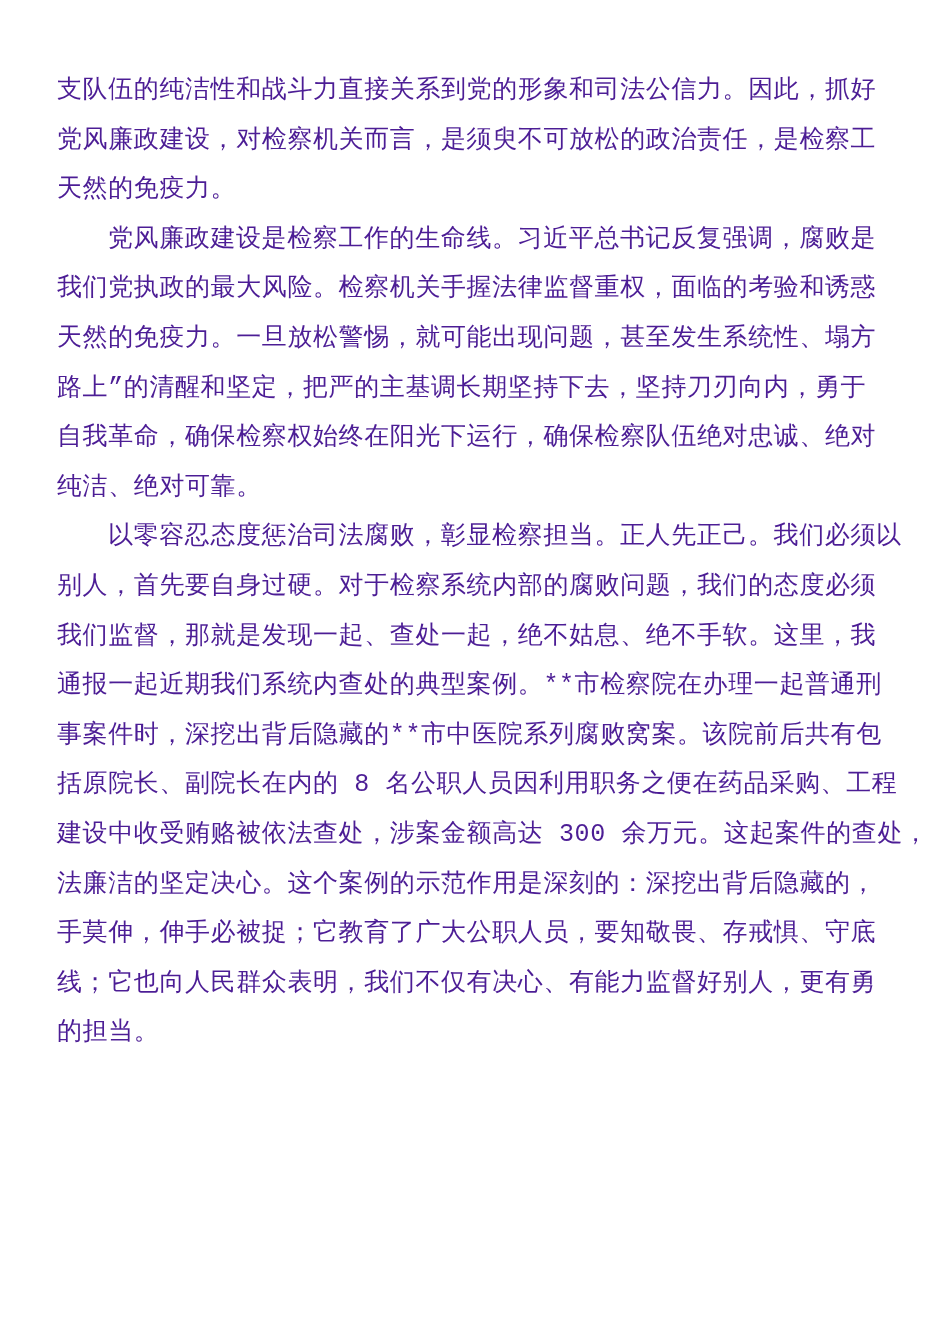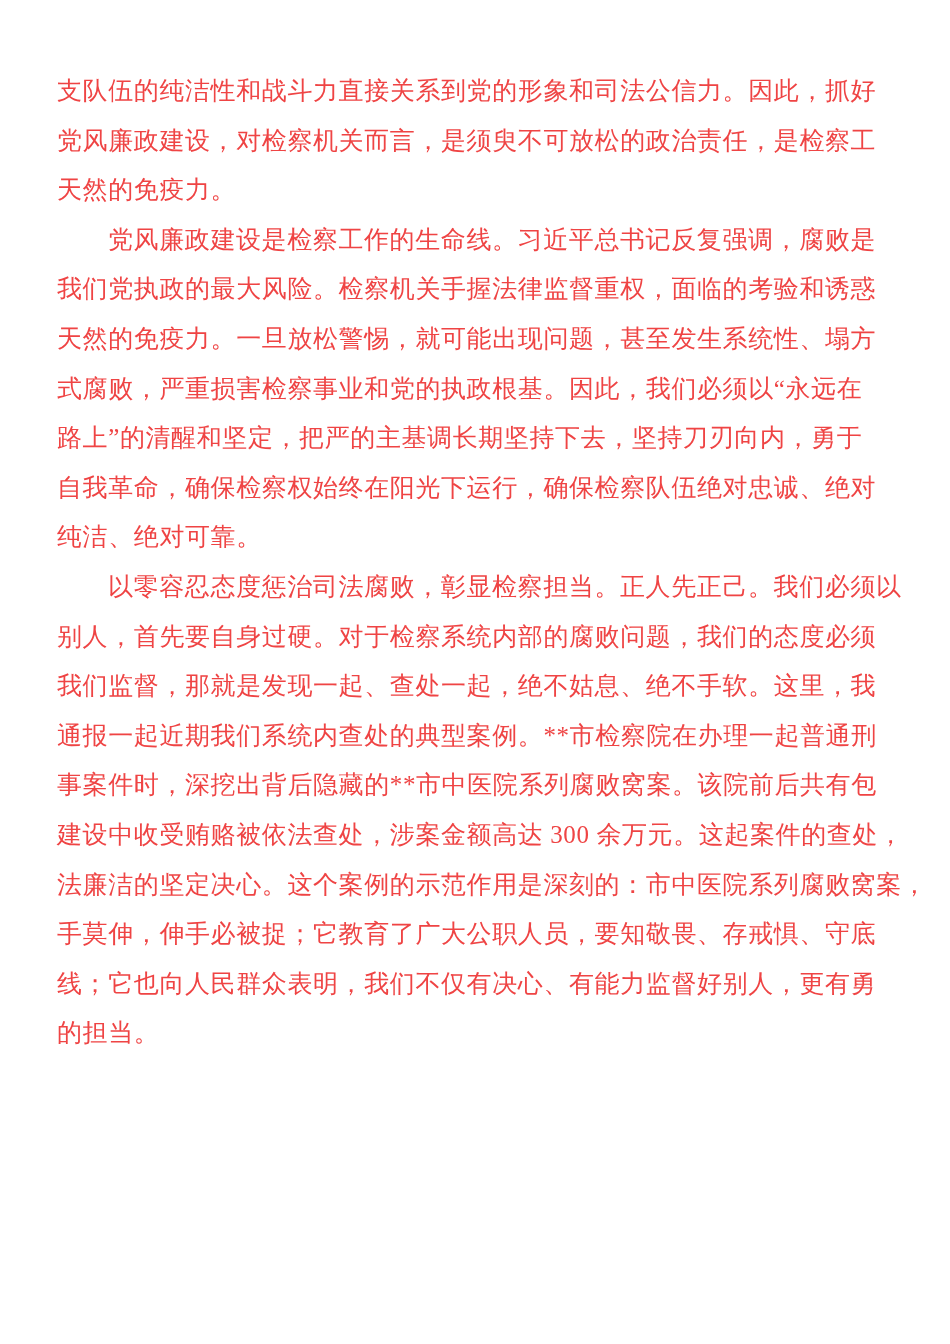"支队伍的纯洁性和战斗力直接关系到党的形象和司法公信力。因此，抓好" .page { color: #ef4444 -> #4c1d95; font-family: Liberation Serif, serif -> Liberation Mono, monospace }
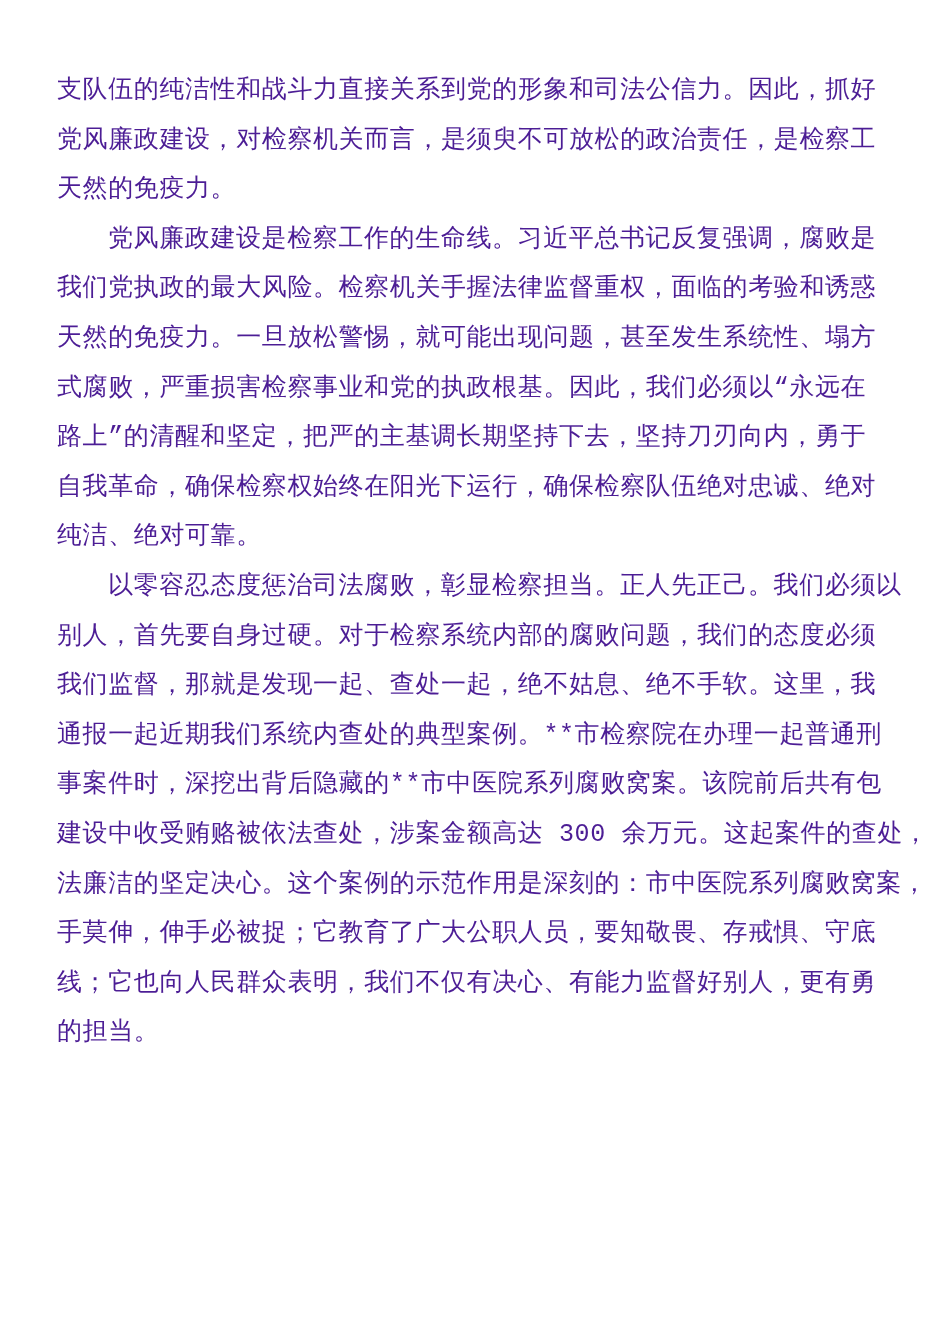"式腐败，严重损害检察事业和党的执政根基。因此，我们必须以“永远在" span.line { html: <span>式腐败，严重损害检察事业和党的执政根基。因此，我们必须以“永远在</span> -> none }
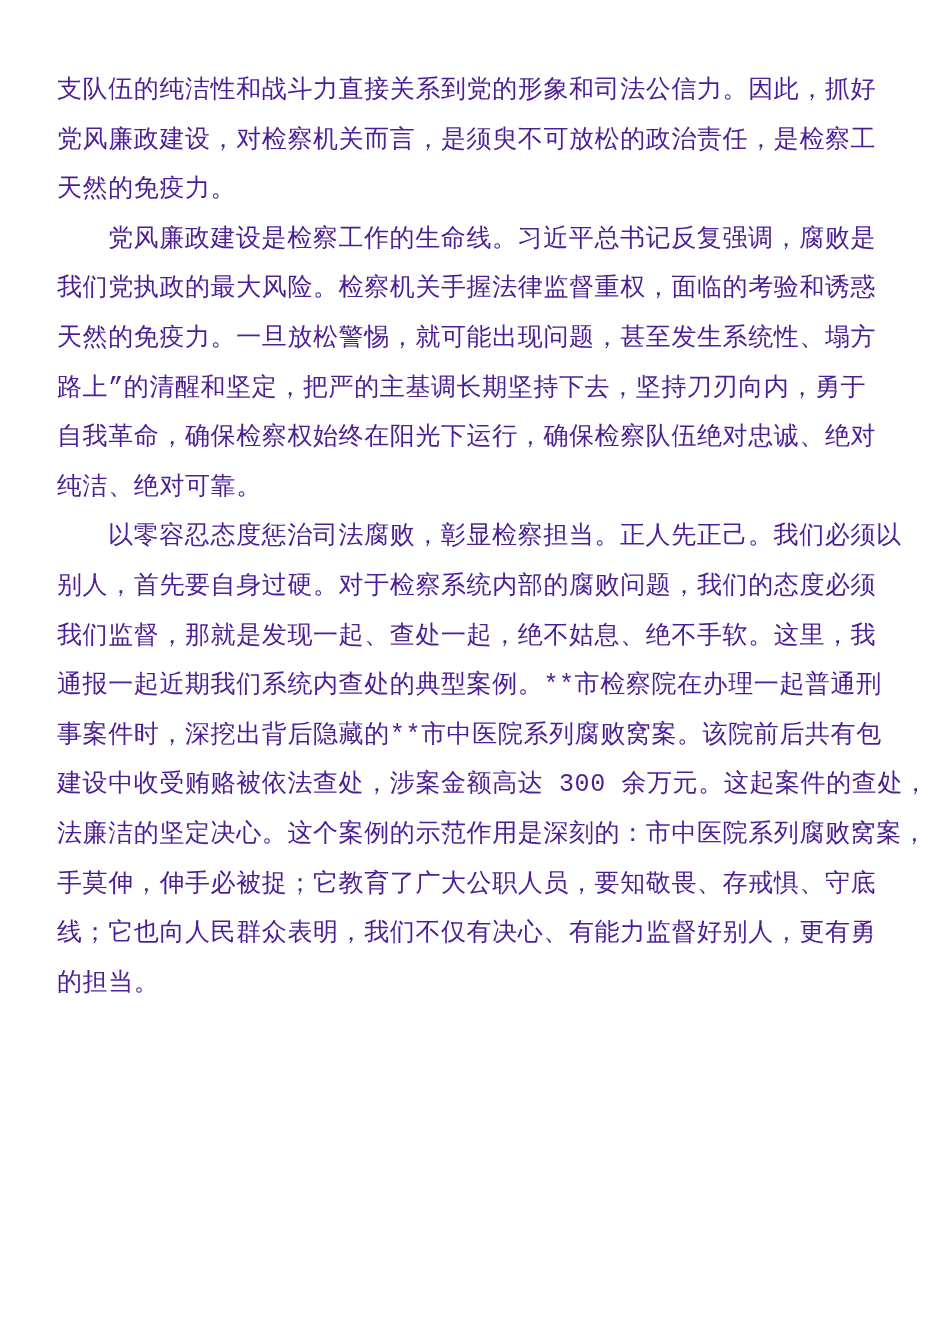"括原院长、副院长在内的 8 名公职人员因利用职务之便在药品采购、工程" span.line { html: none -> <span>括原院长、副院长在内的 8 名公职人员因利用职务之便在药品采购、工程</span> }
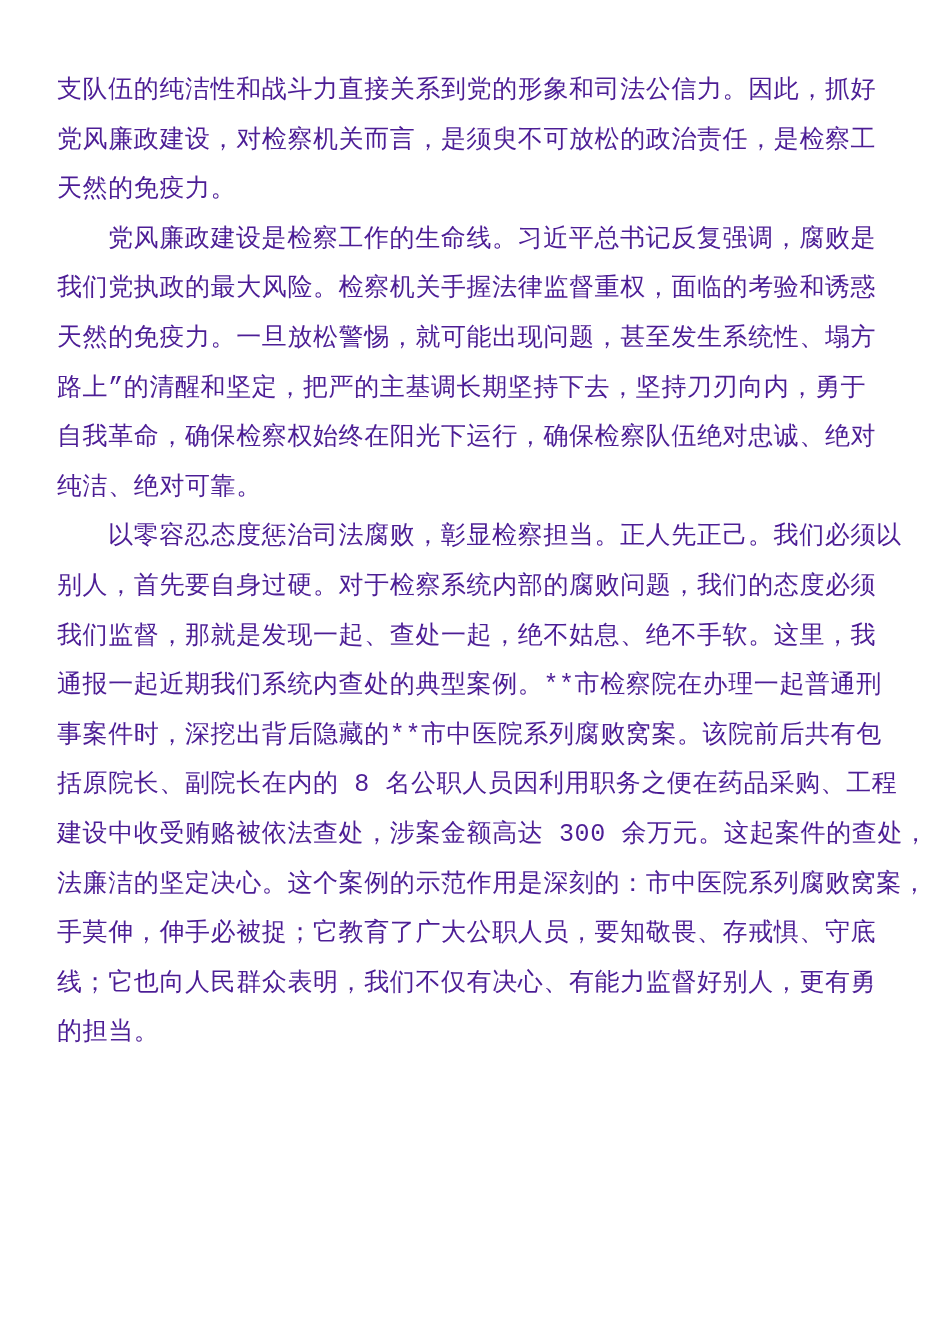"法廉洁的坚定决心。这个案例的示范作用是深刻的：市中医院系列腐败窝案，" span.line { text: 市中医院系列腐败窝案 -> 深挖出背后隐藏的 }
